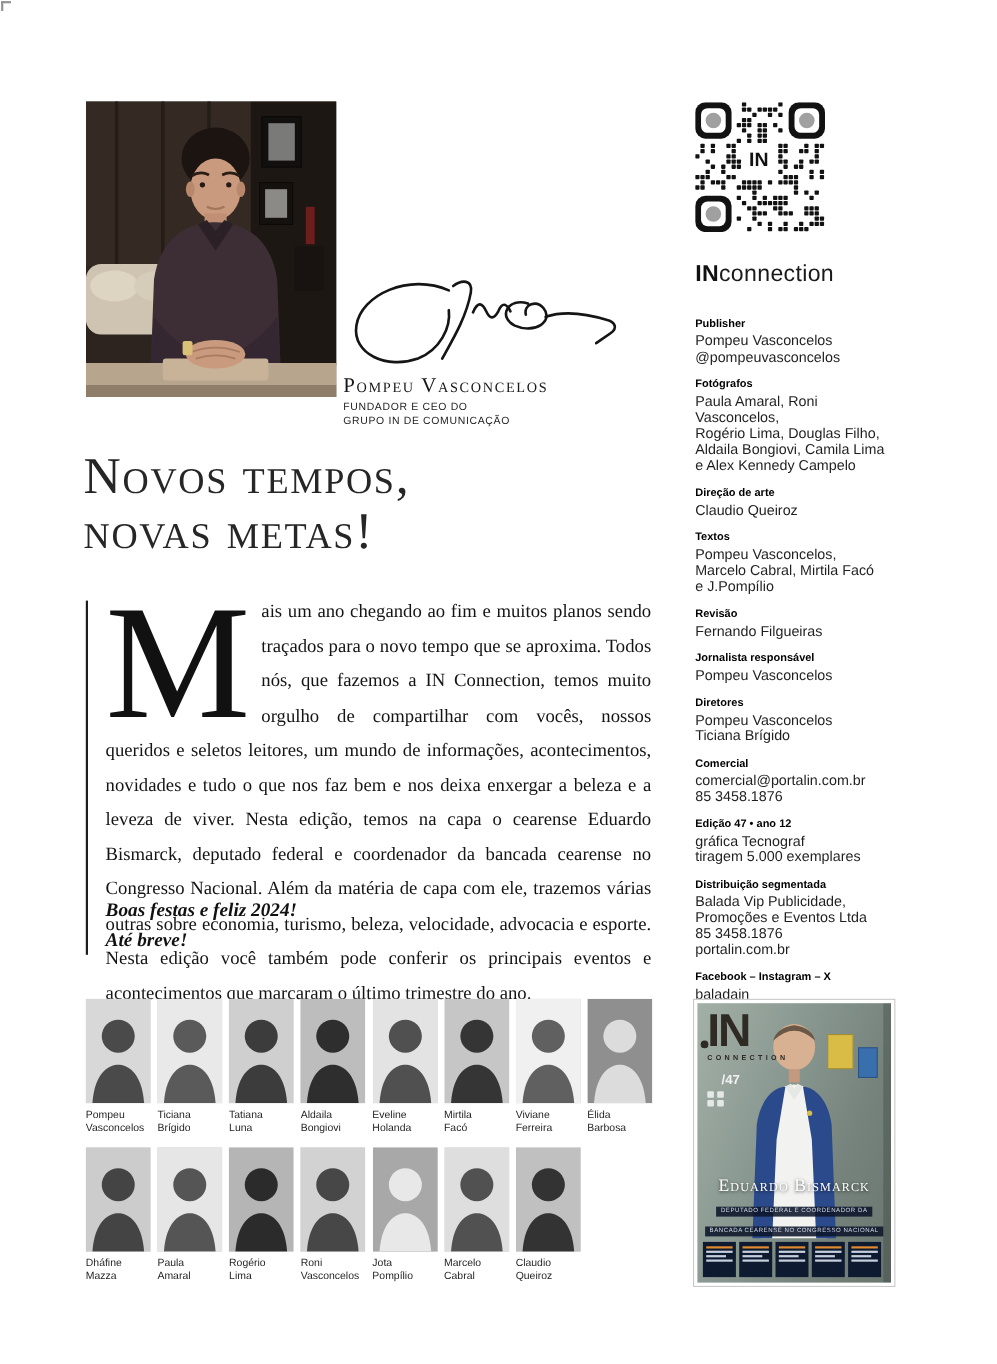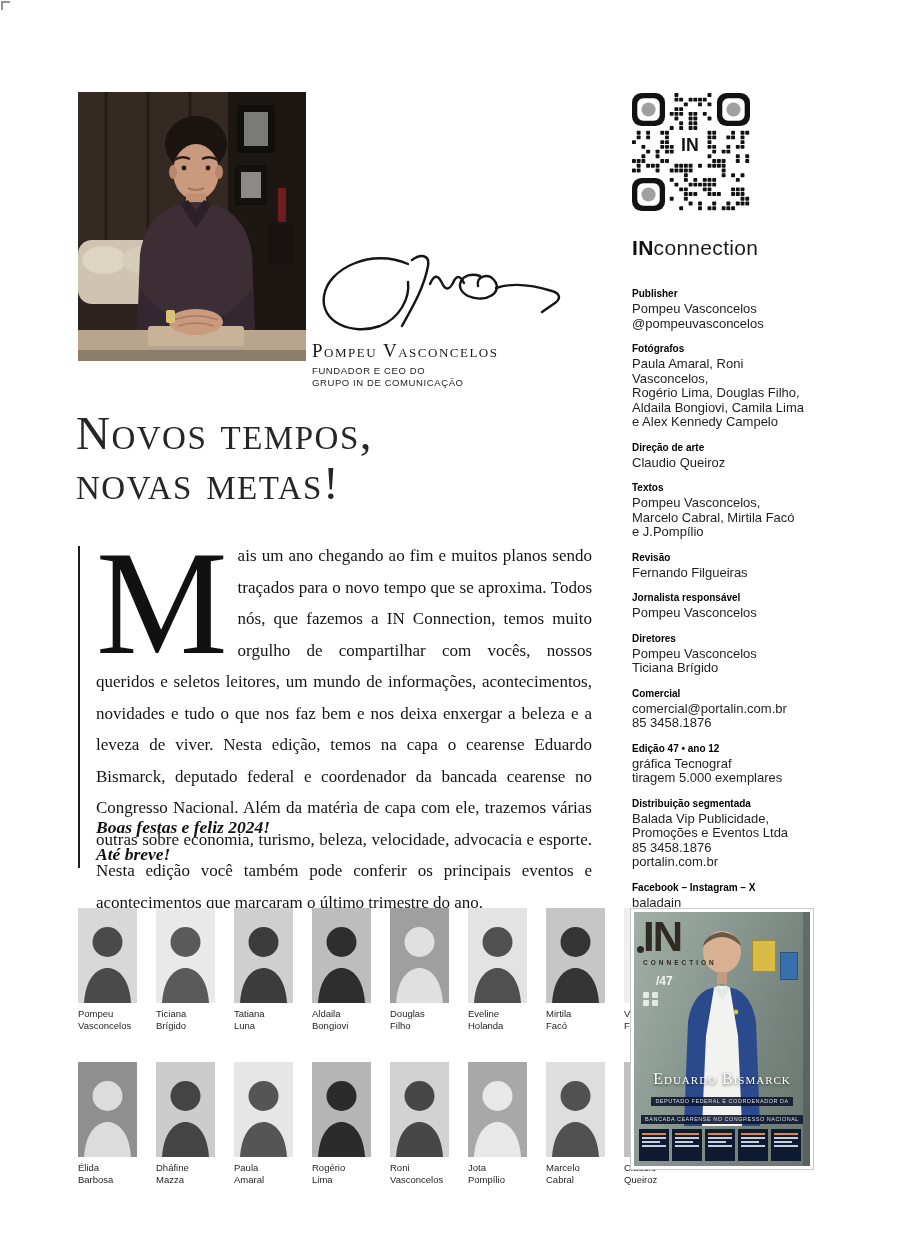"Pompeu" #contributors { gap: 19px -> none }
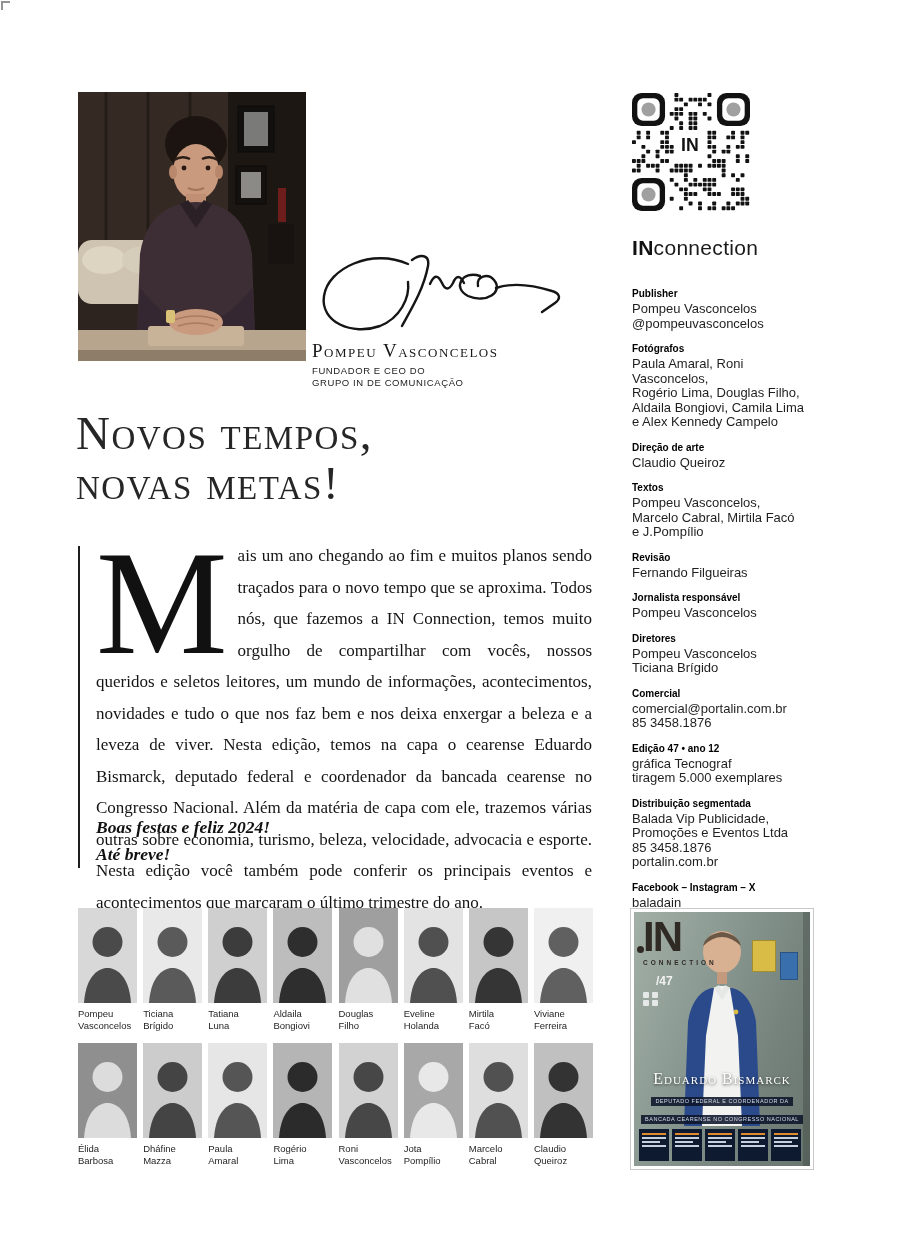"Douglas" div.cell { html: <div> <div> <svg> <rect></rect> <circle></circle> <path></path> </svg> </div> <div> <div>Douglas</div> <div>Filho</div> </div> </div> -> none }
